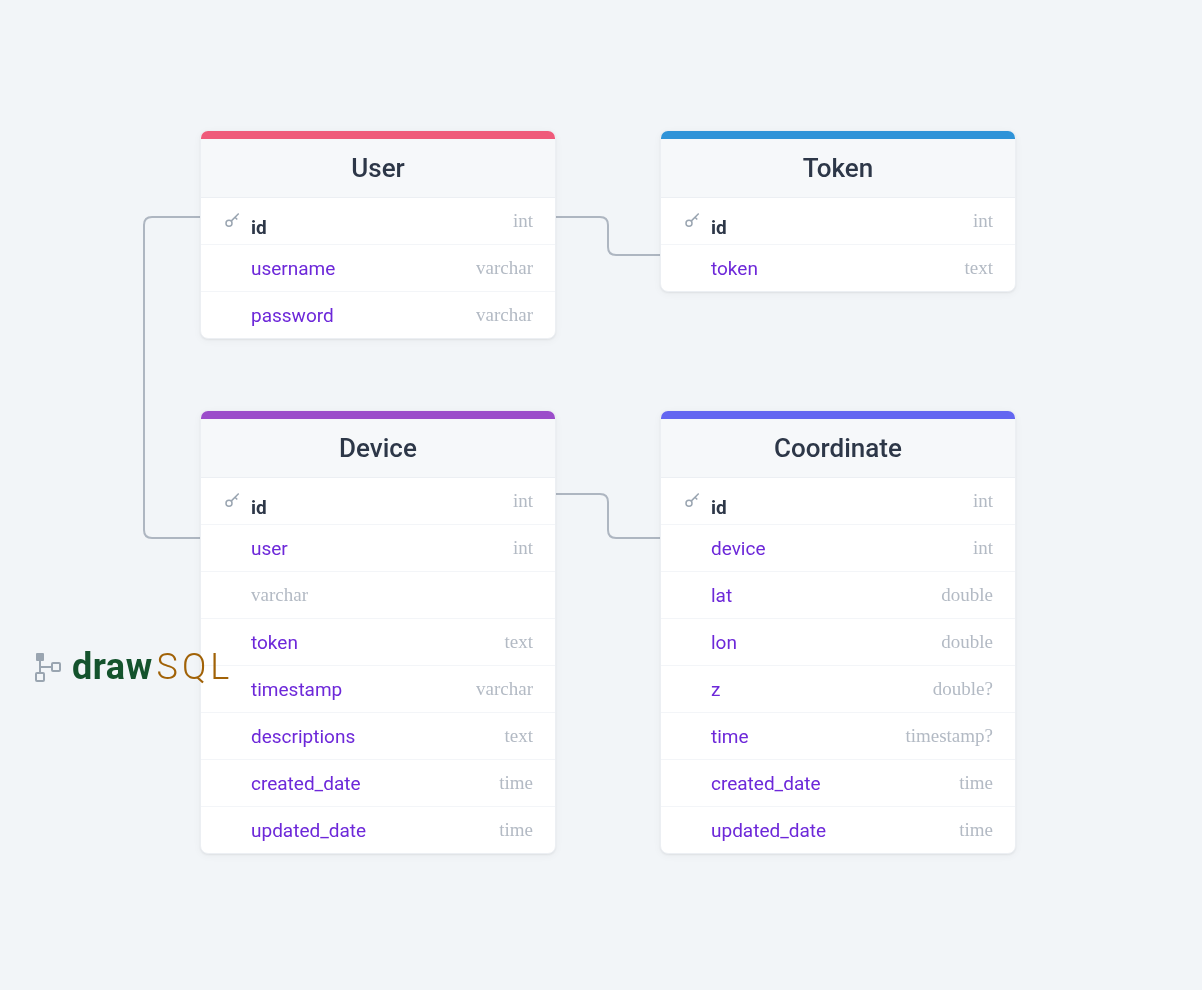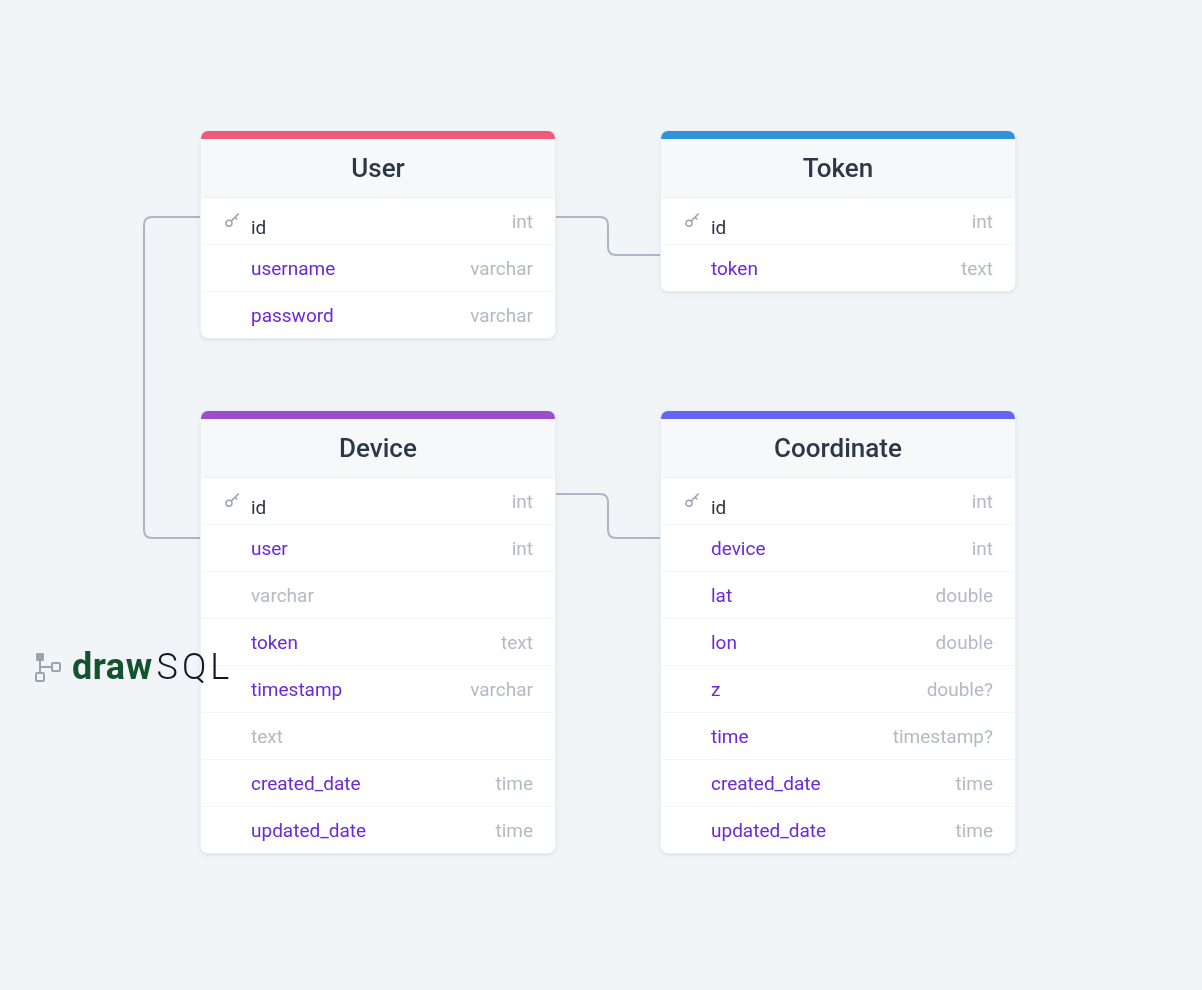"id" .row .col-name.pk { font-weight: 400 -> 700 }
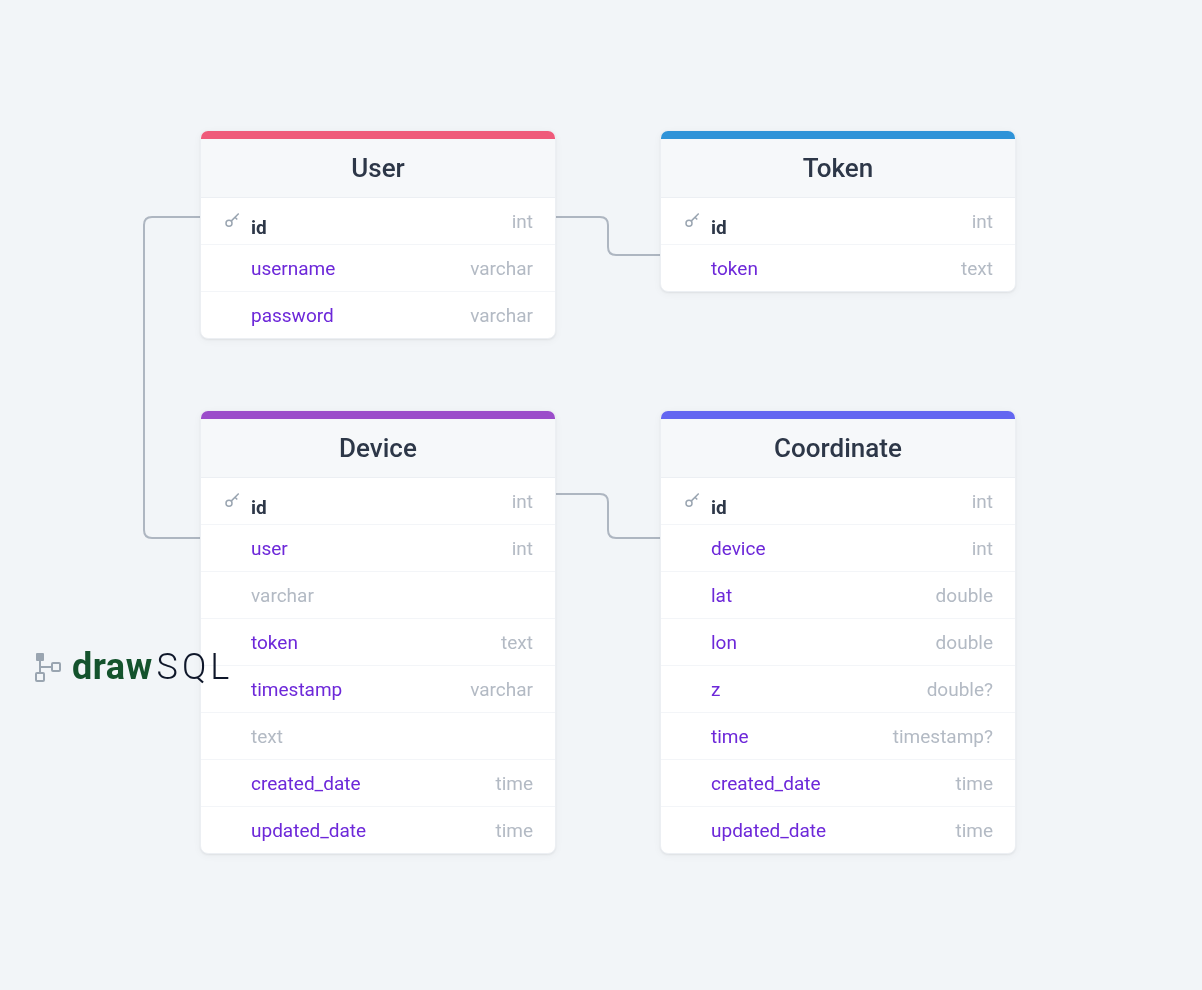"int" .row .col-type { font-family: none -> Liberation Serif, serif }
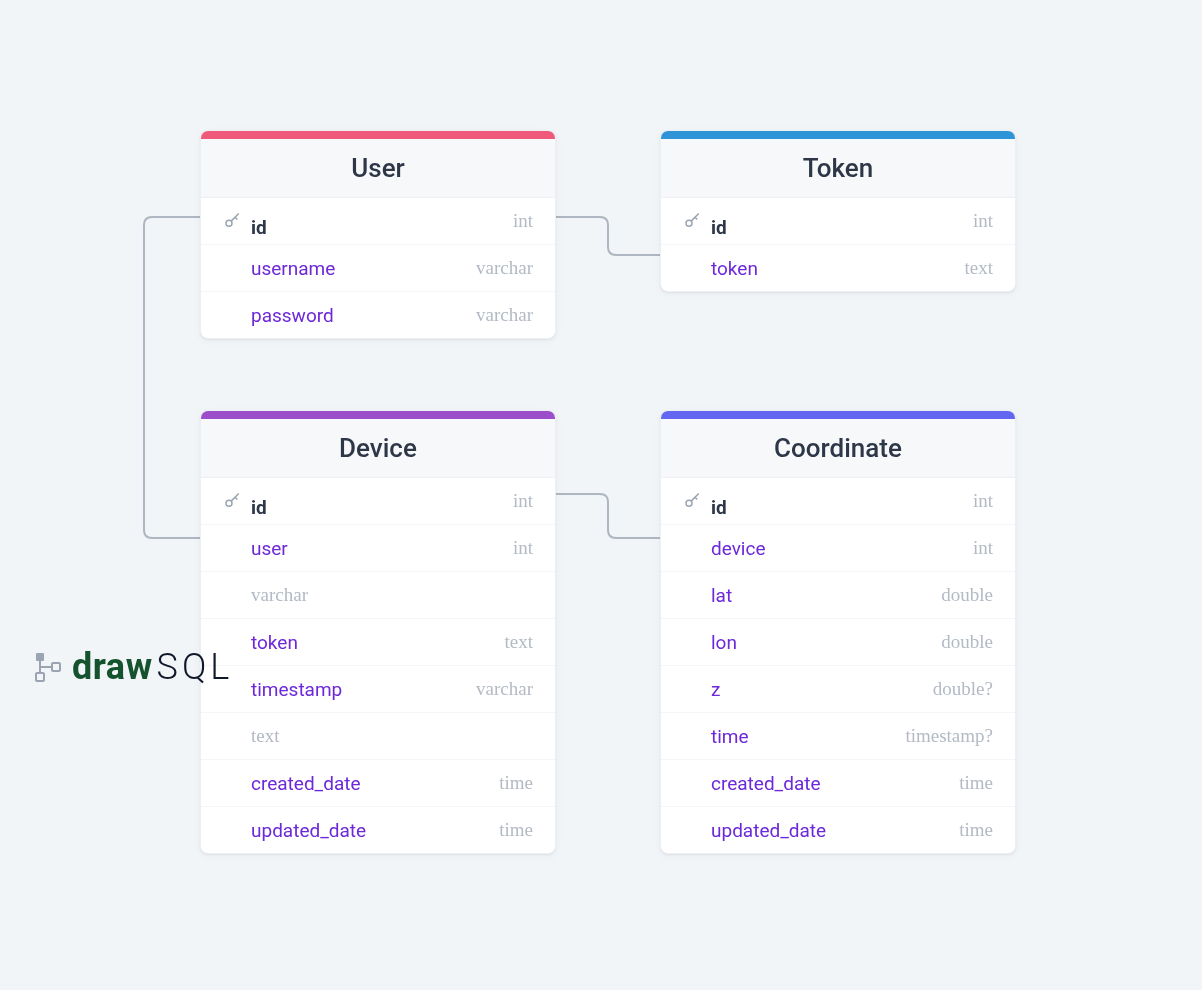"SQL" .logo .text-sql { color: #0f172a -> #a16207 }
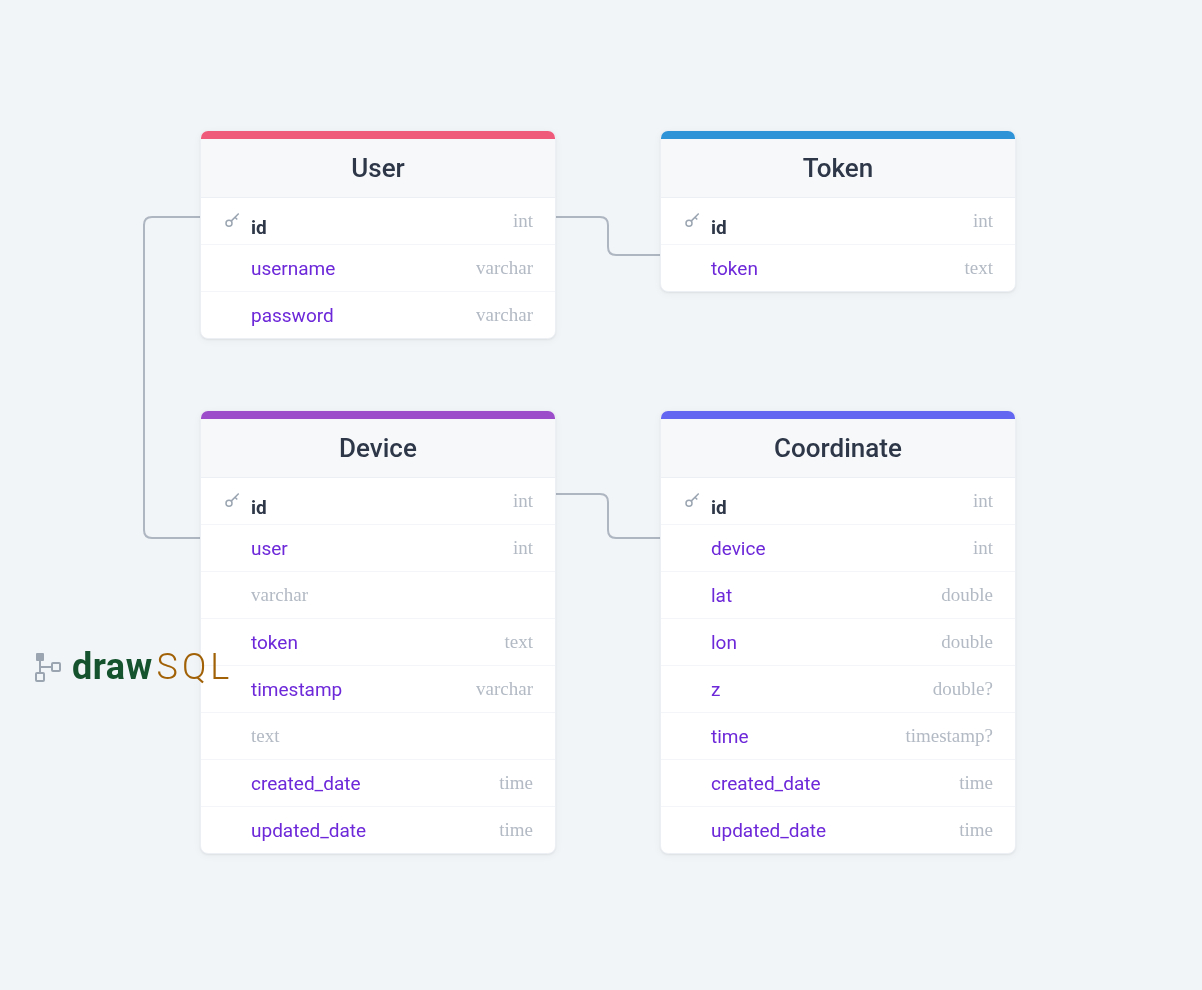"descriptions" span.col-name { html: none -> <span>descriptions</span> }
